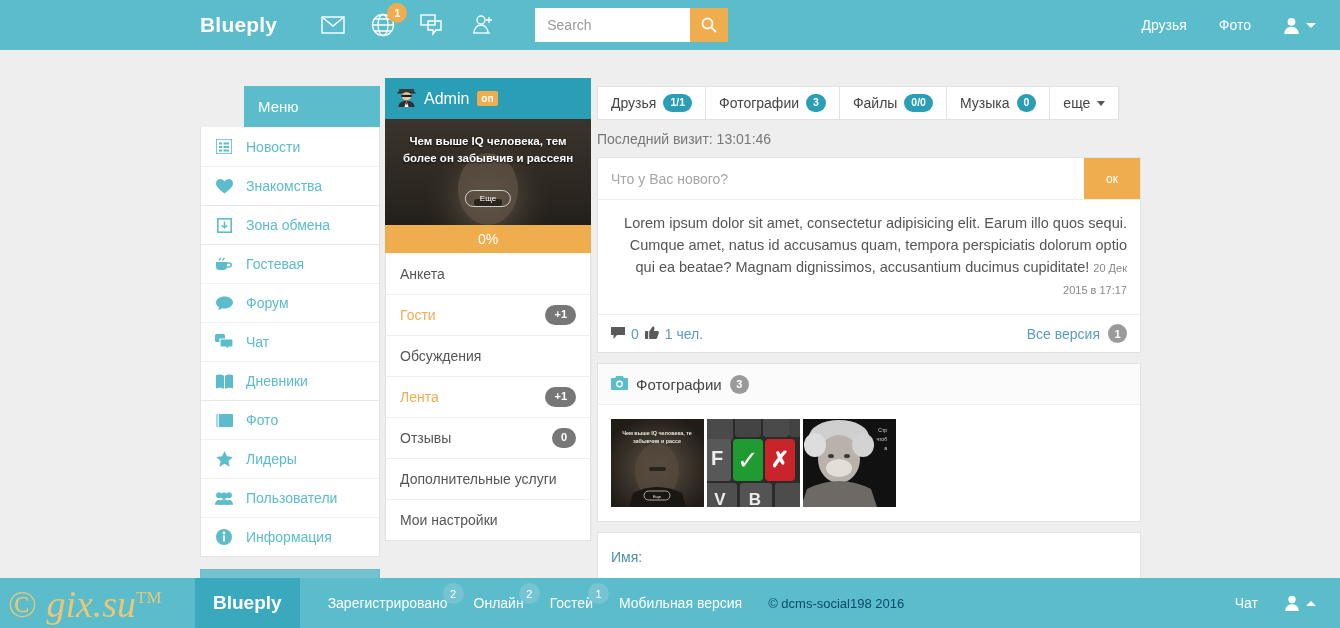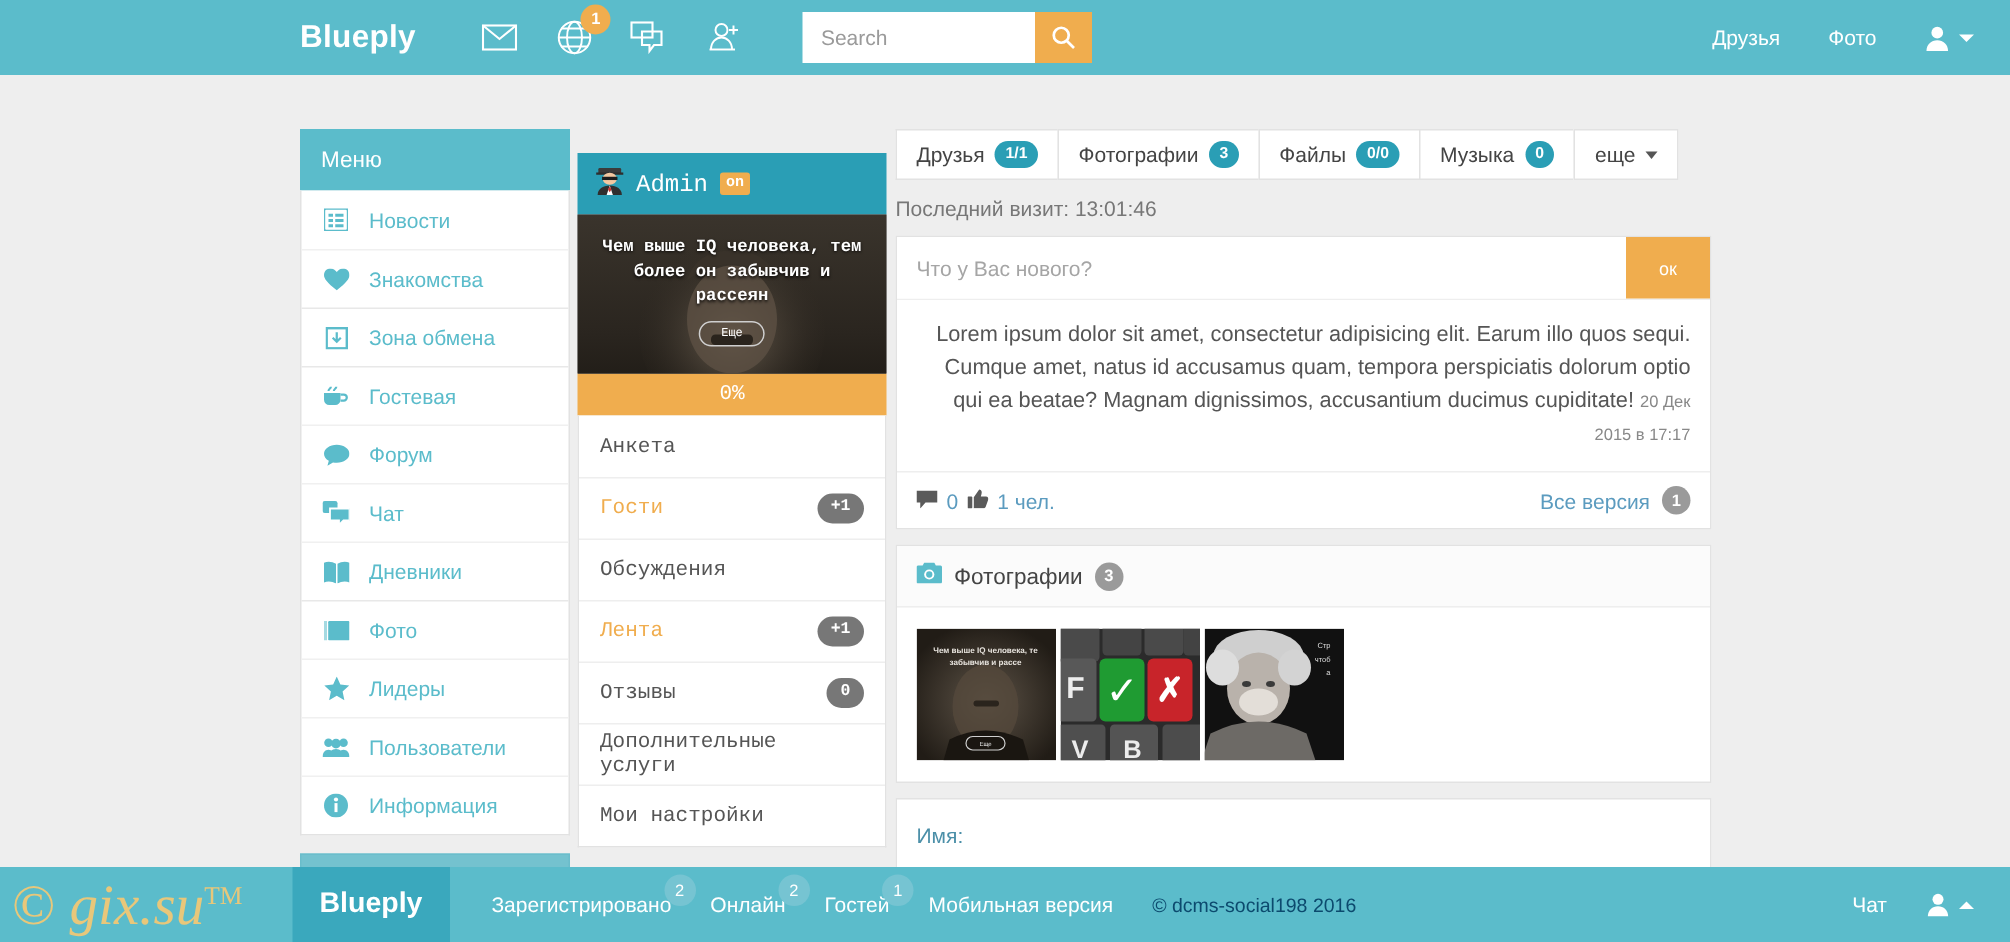"Меню" .menu-head { margin-left: none -> 44px }
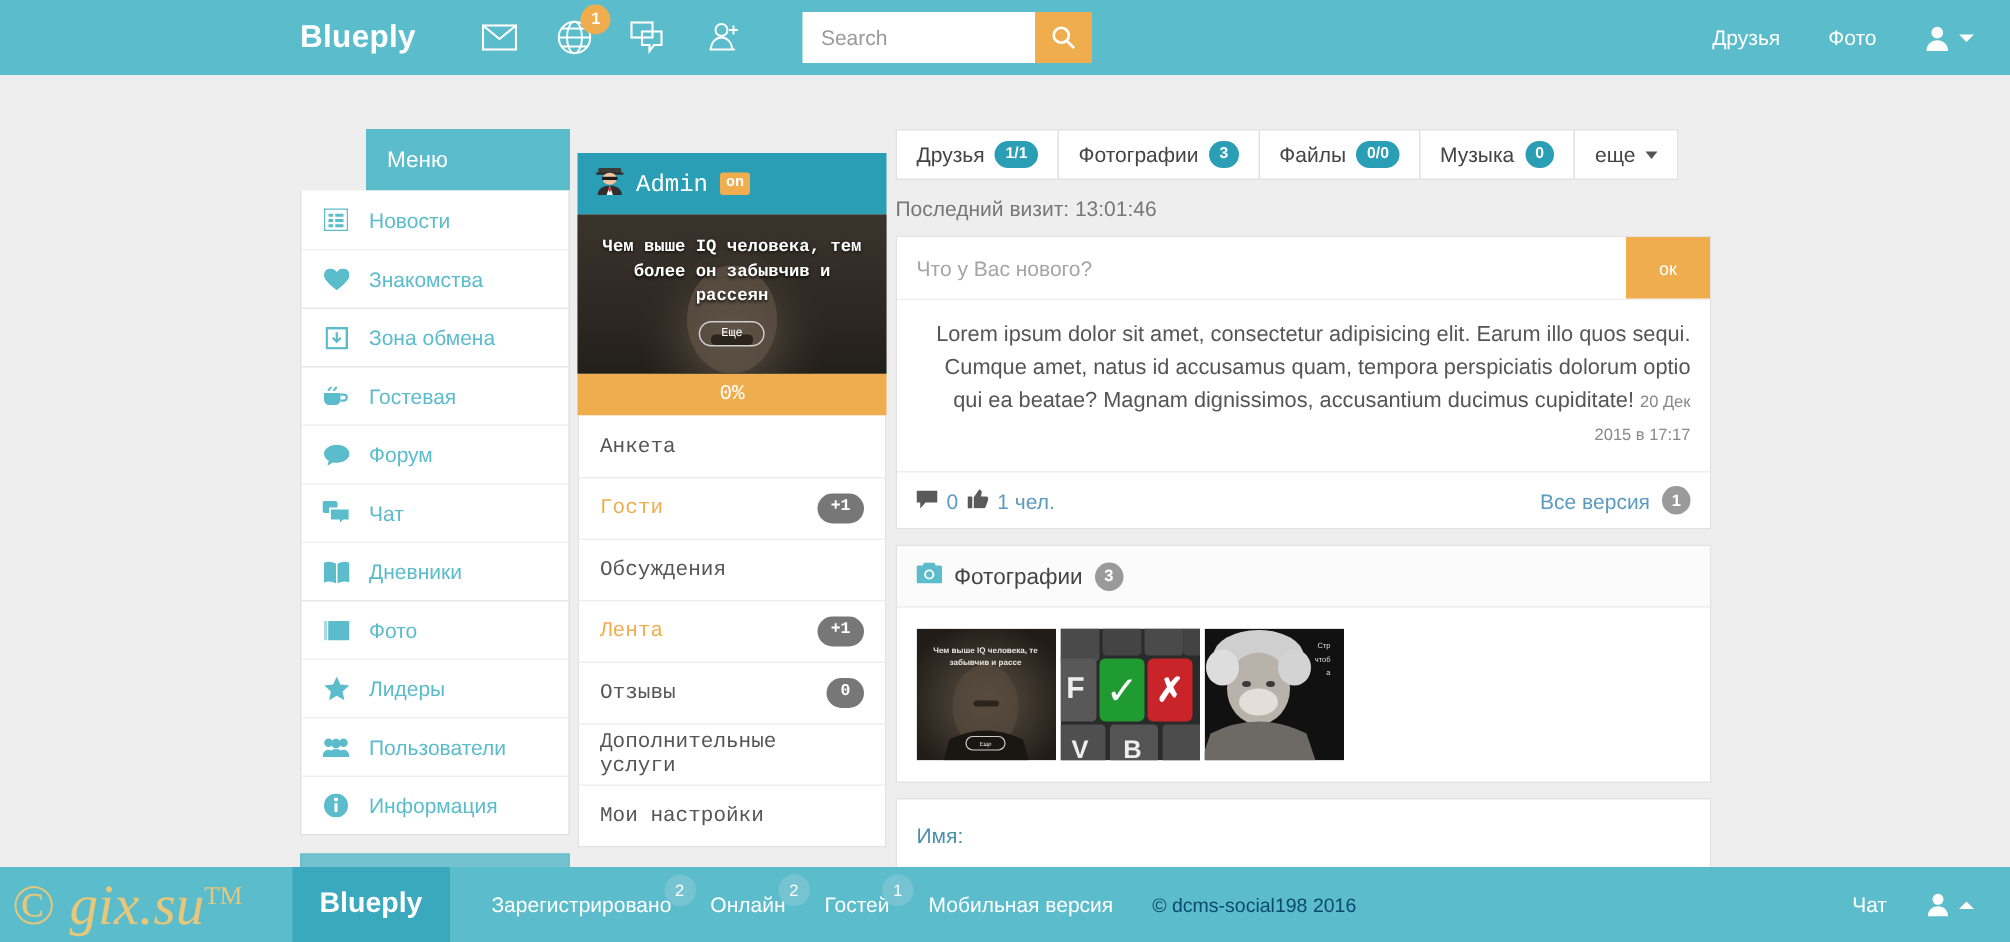"Admin" .col-prof { font-family: Liberation Mono, monospace -> none; top: 52px -> 28px }
